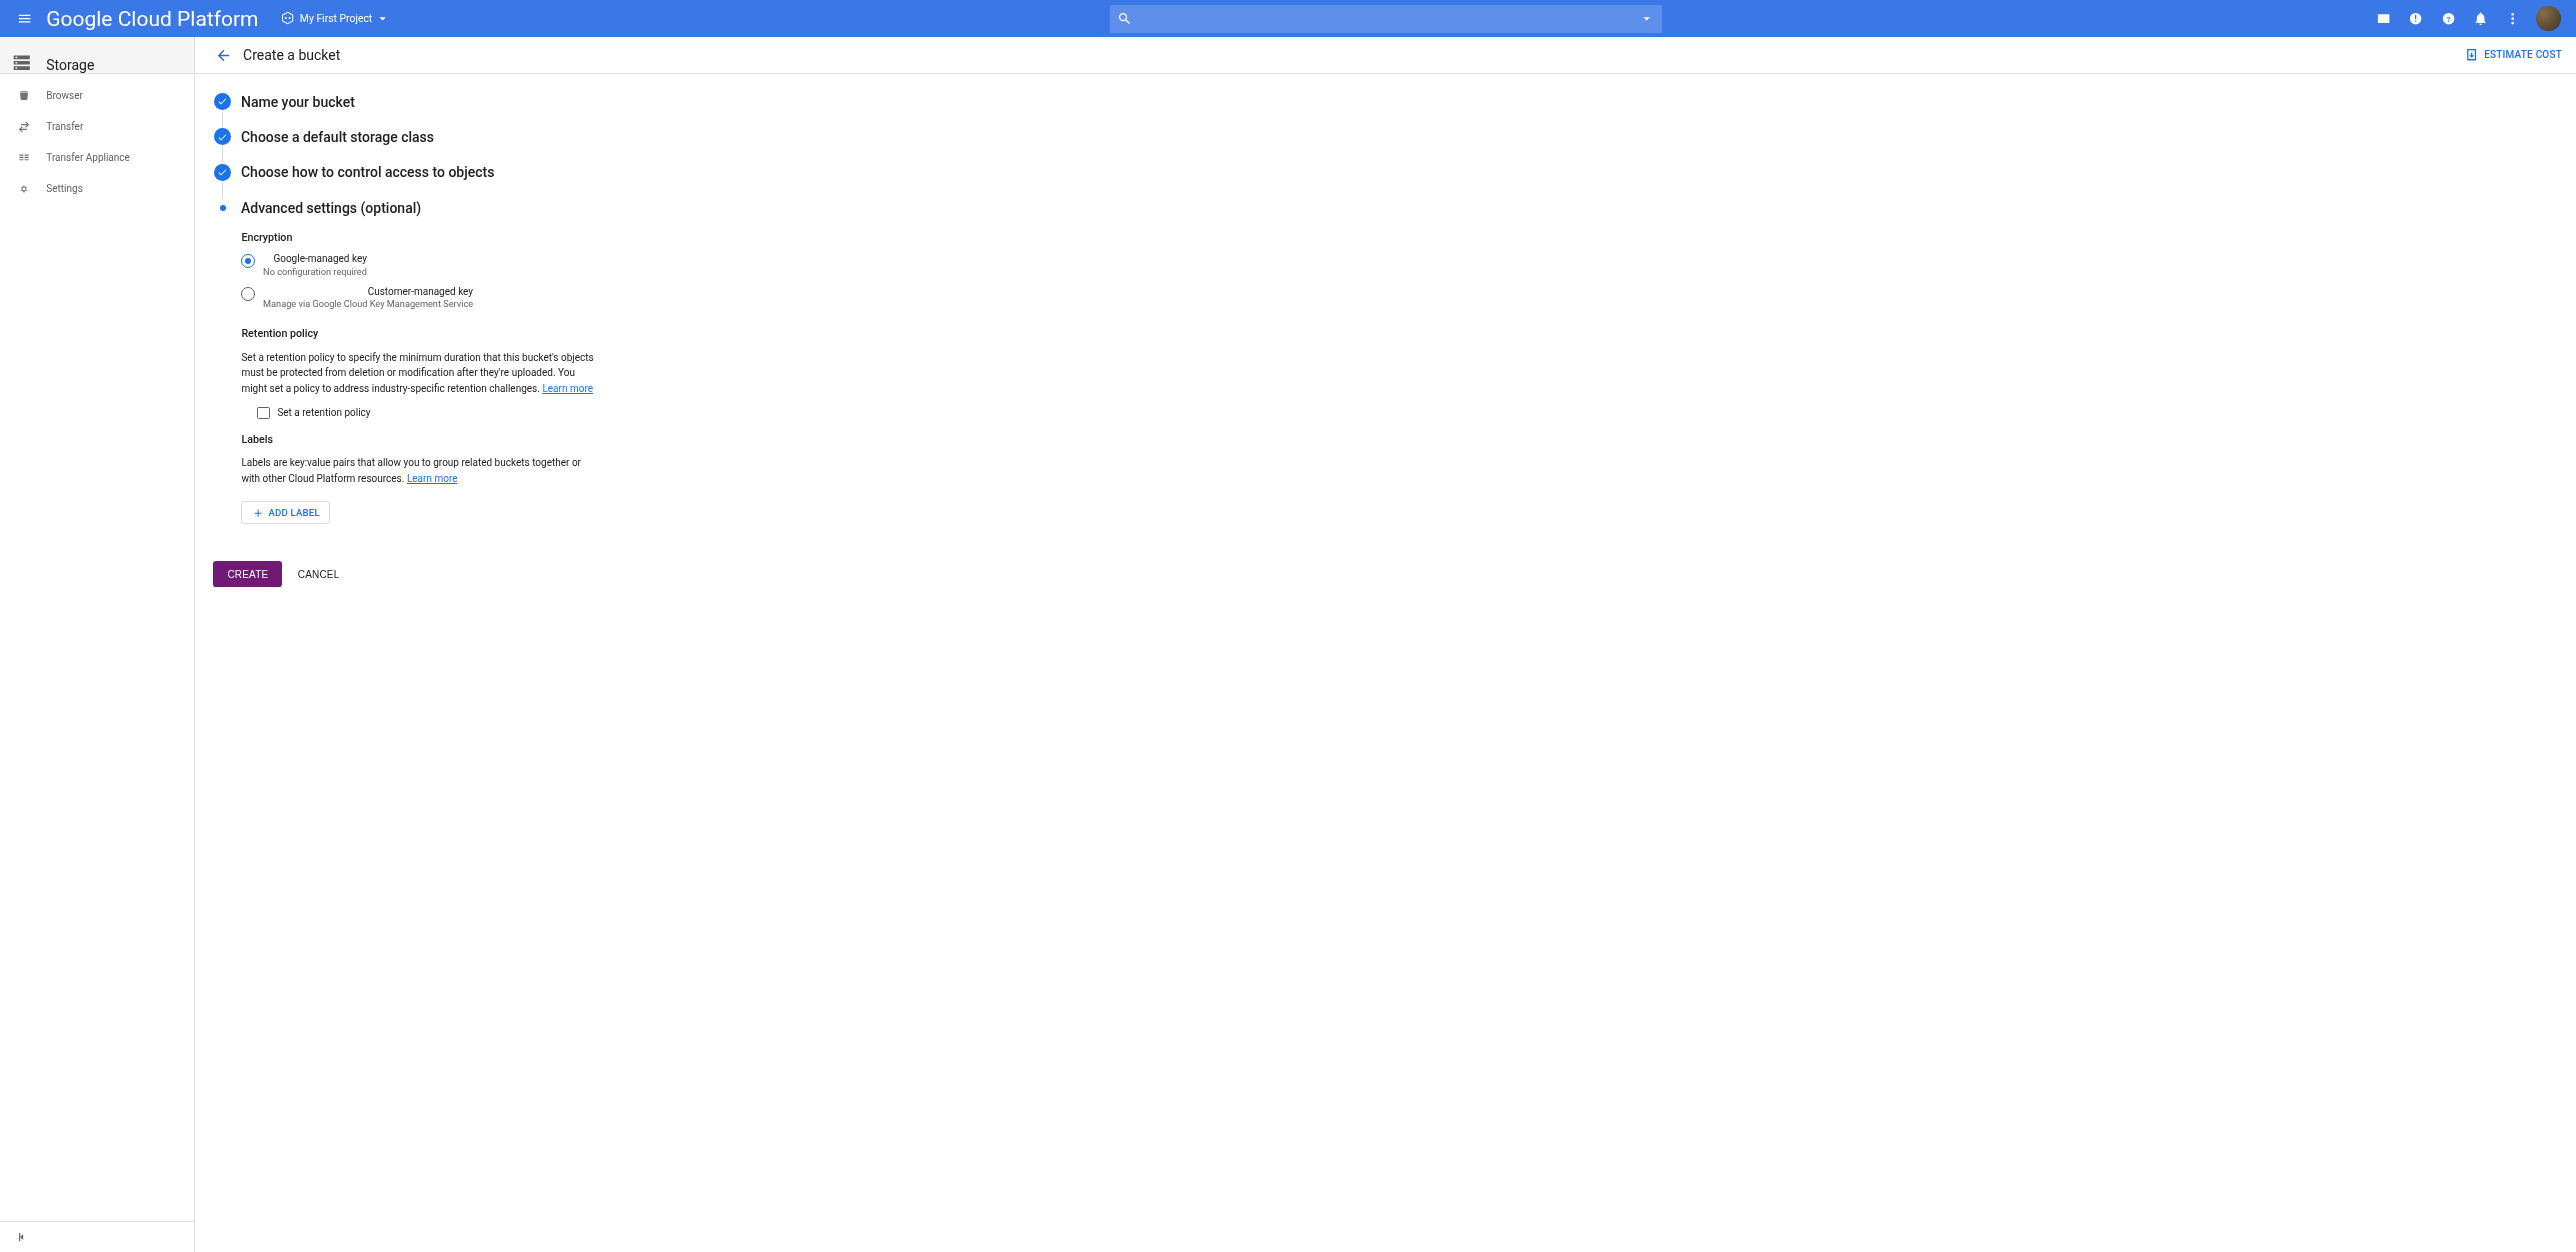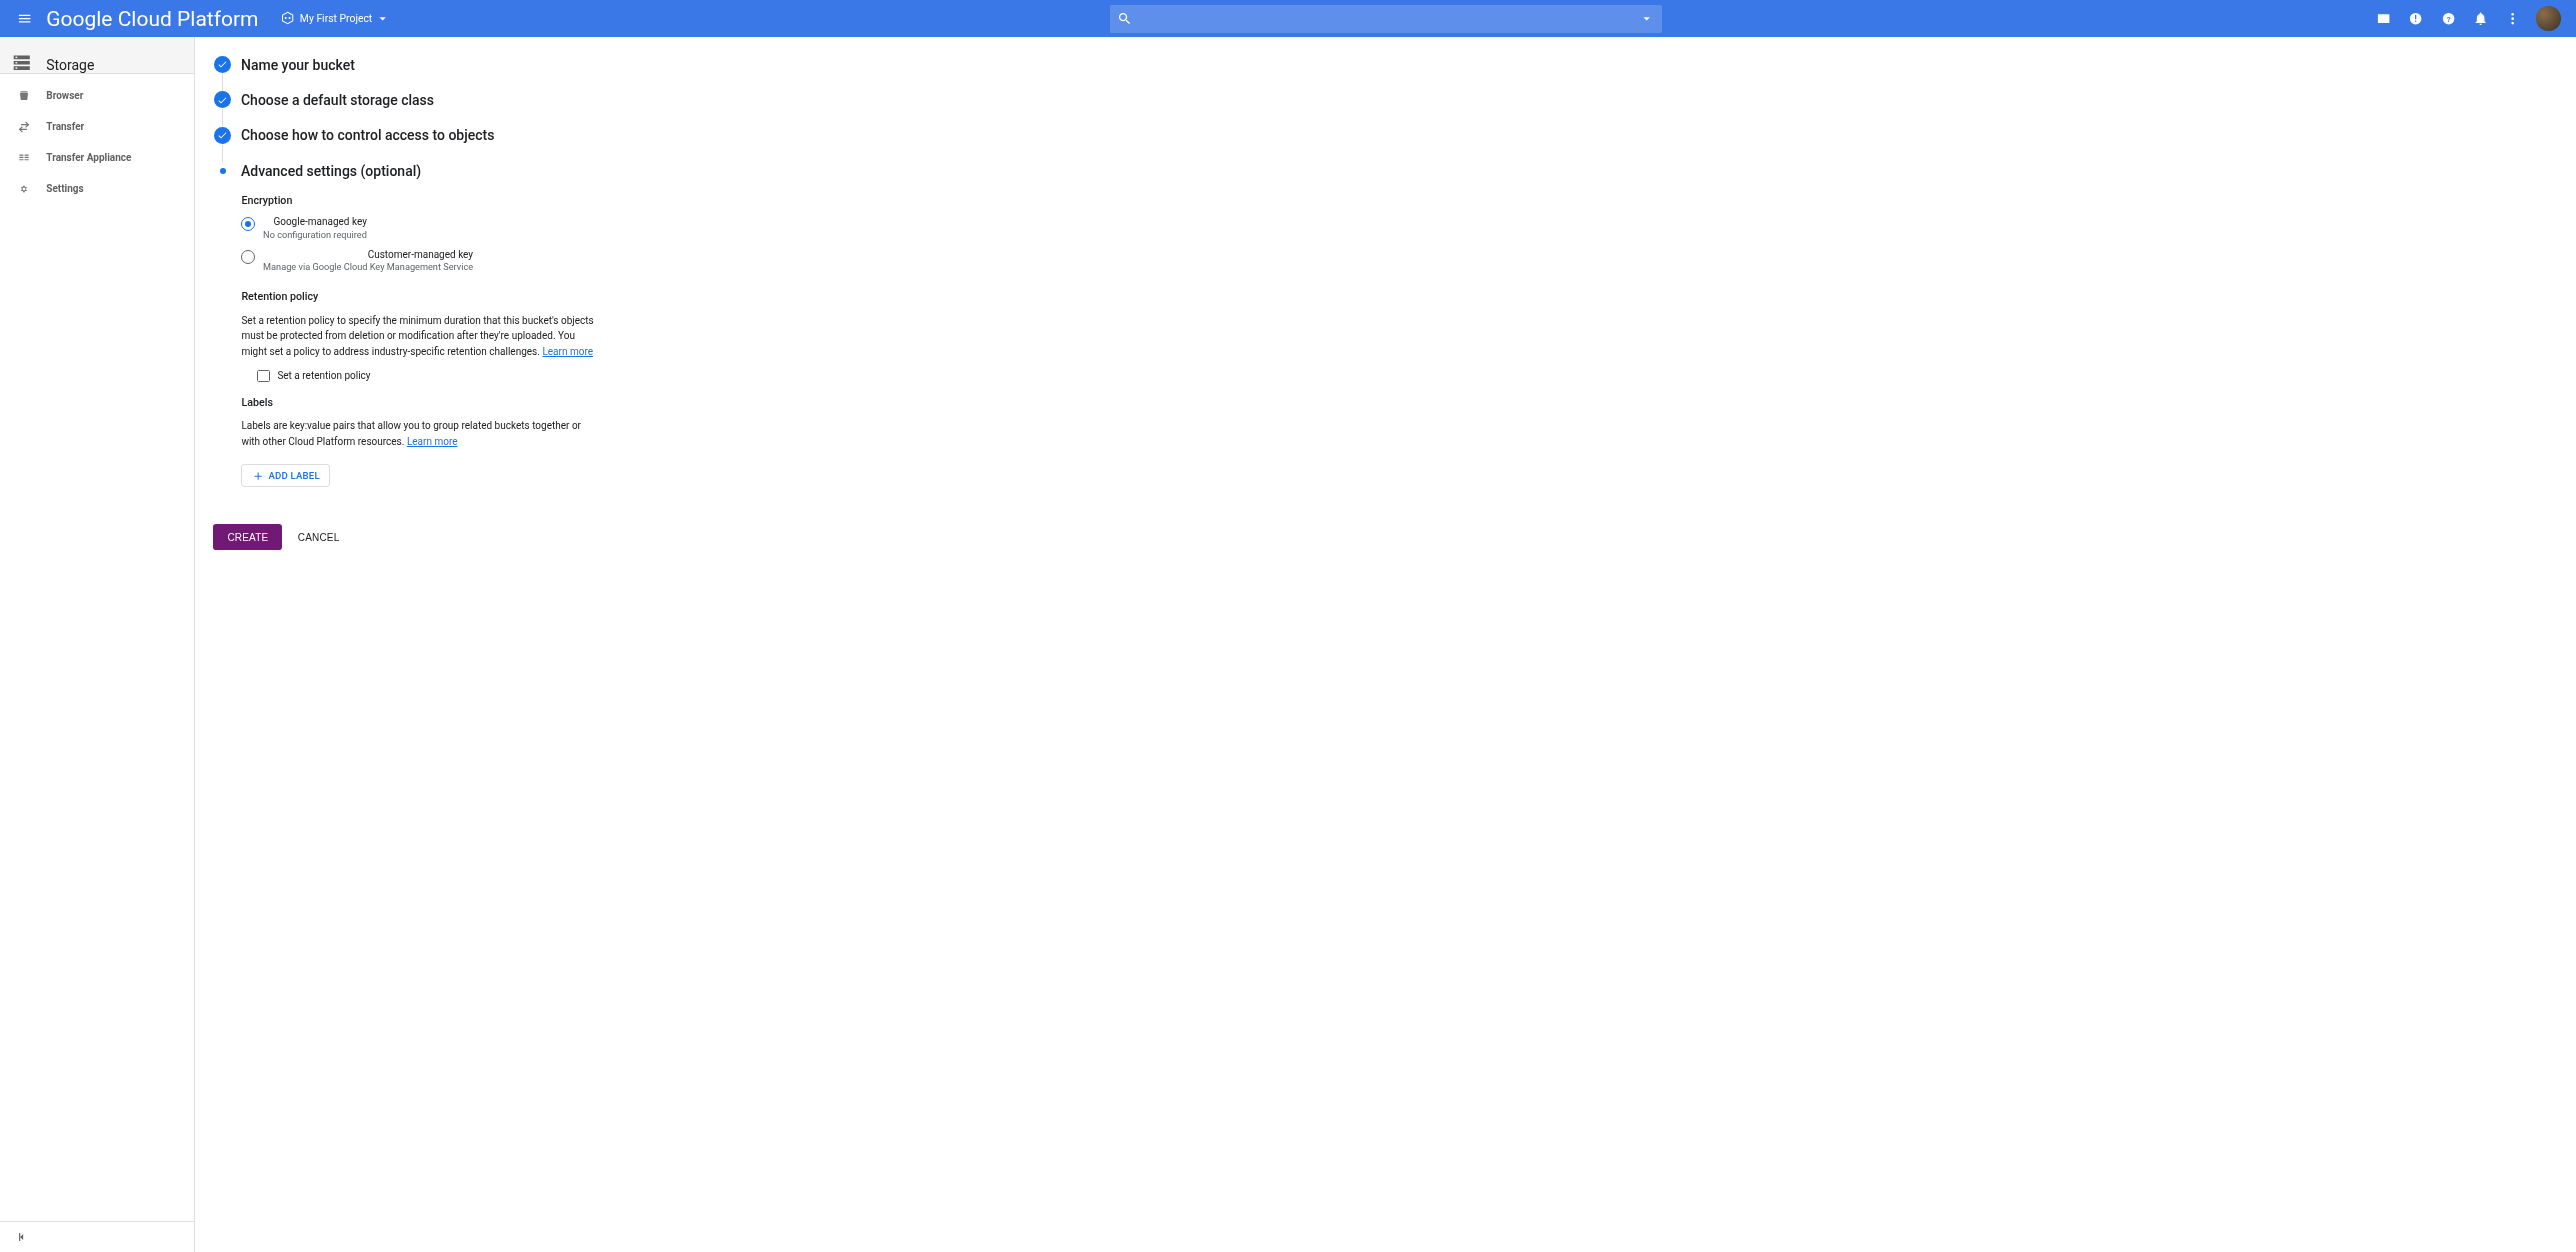"Create a bucket" div.page-header { html: none -> <div> <div> <svg> <path></path> </svg> </div> <div>Create a bucket</div> <div></div> <div> <svg> <path></path> </svg> <span>ESTIMATE COST</span> </div> </div> }
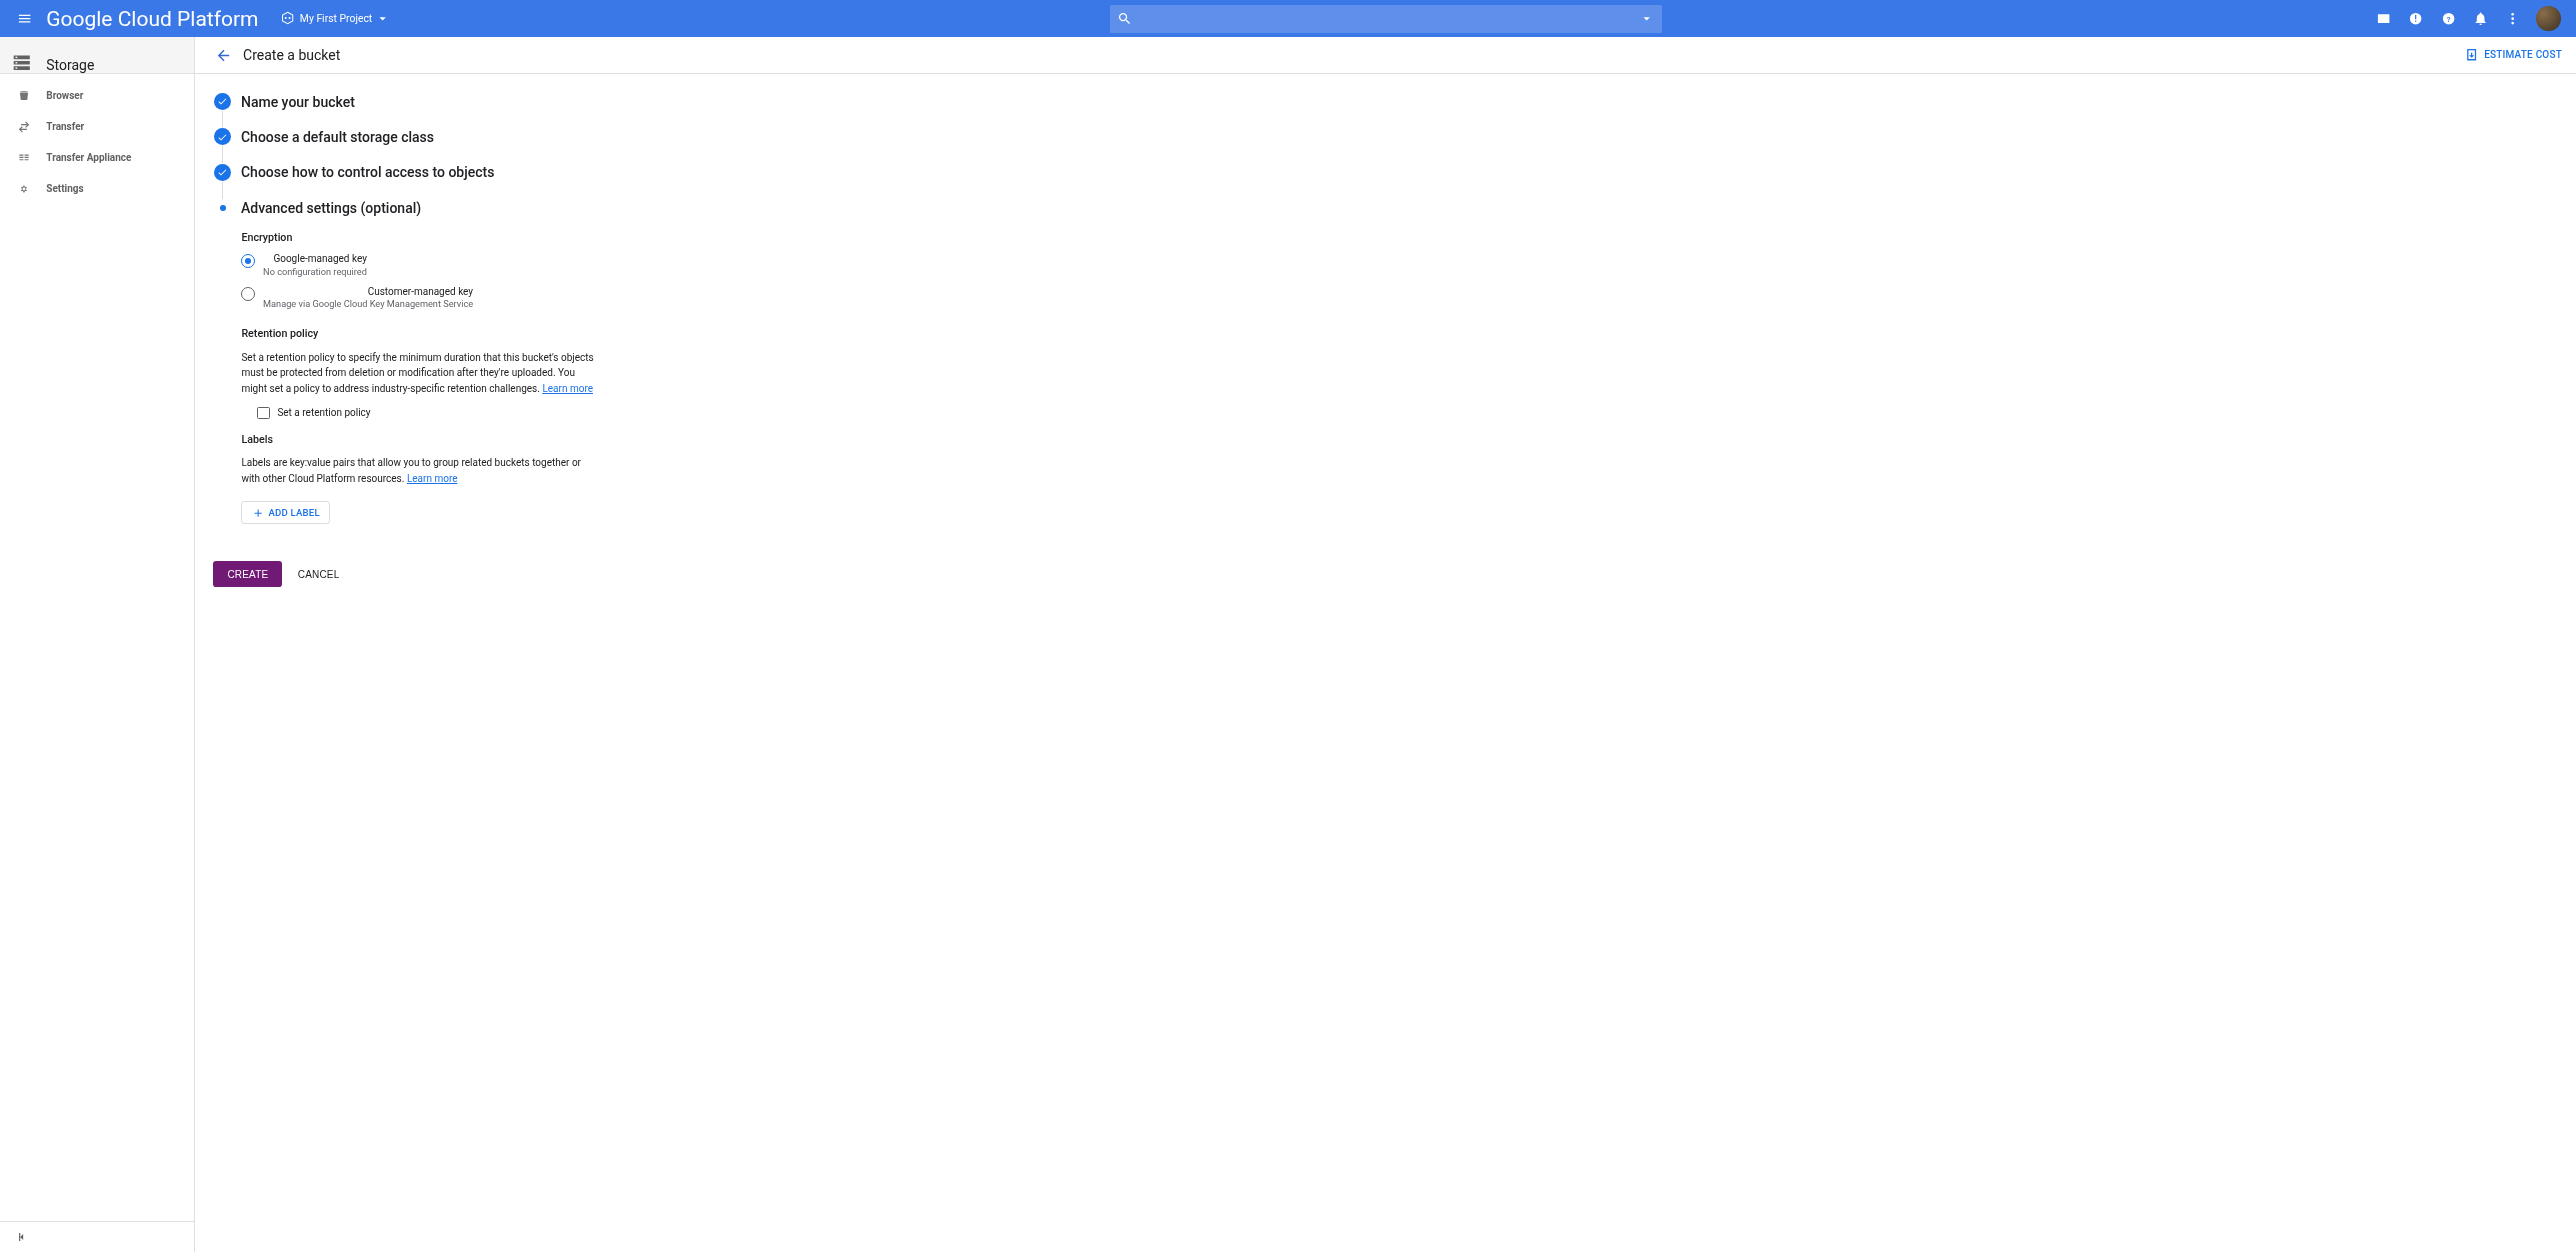"Browser" .side-item { font-weight: bold -> none }
